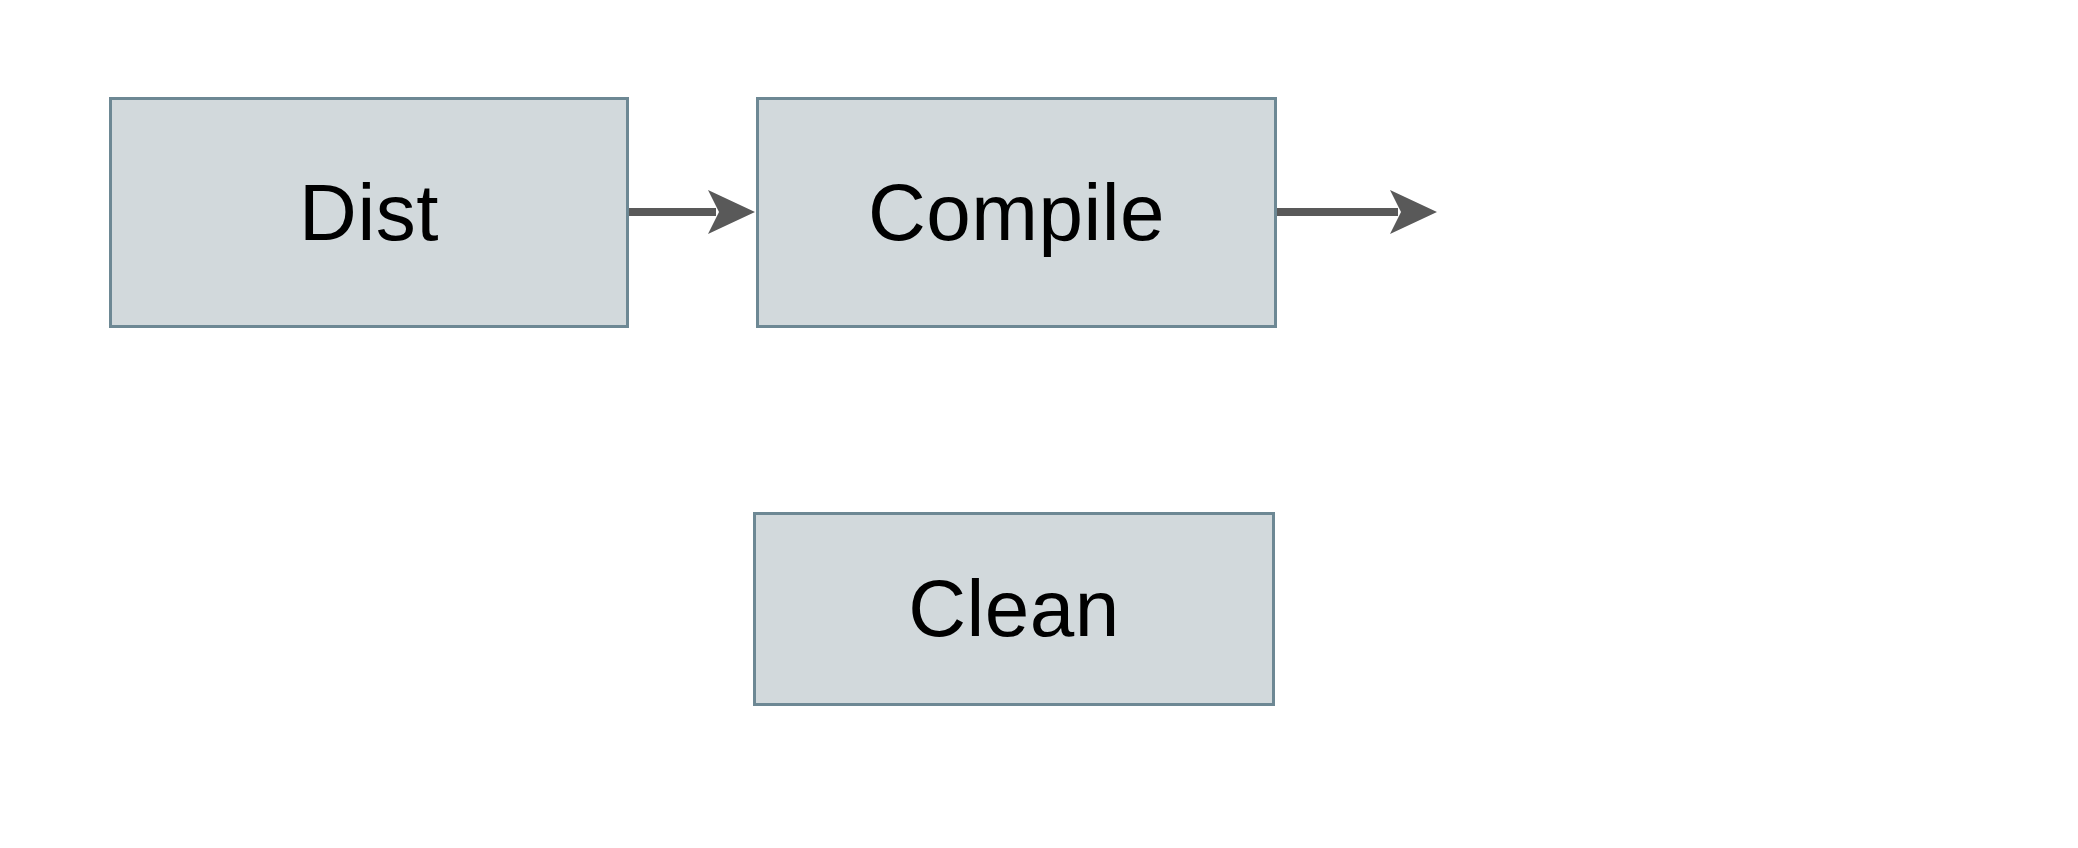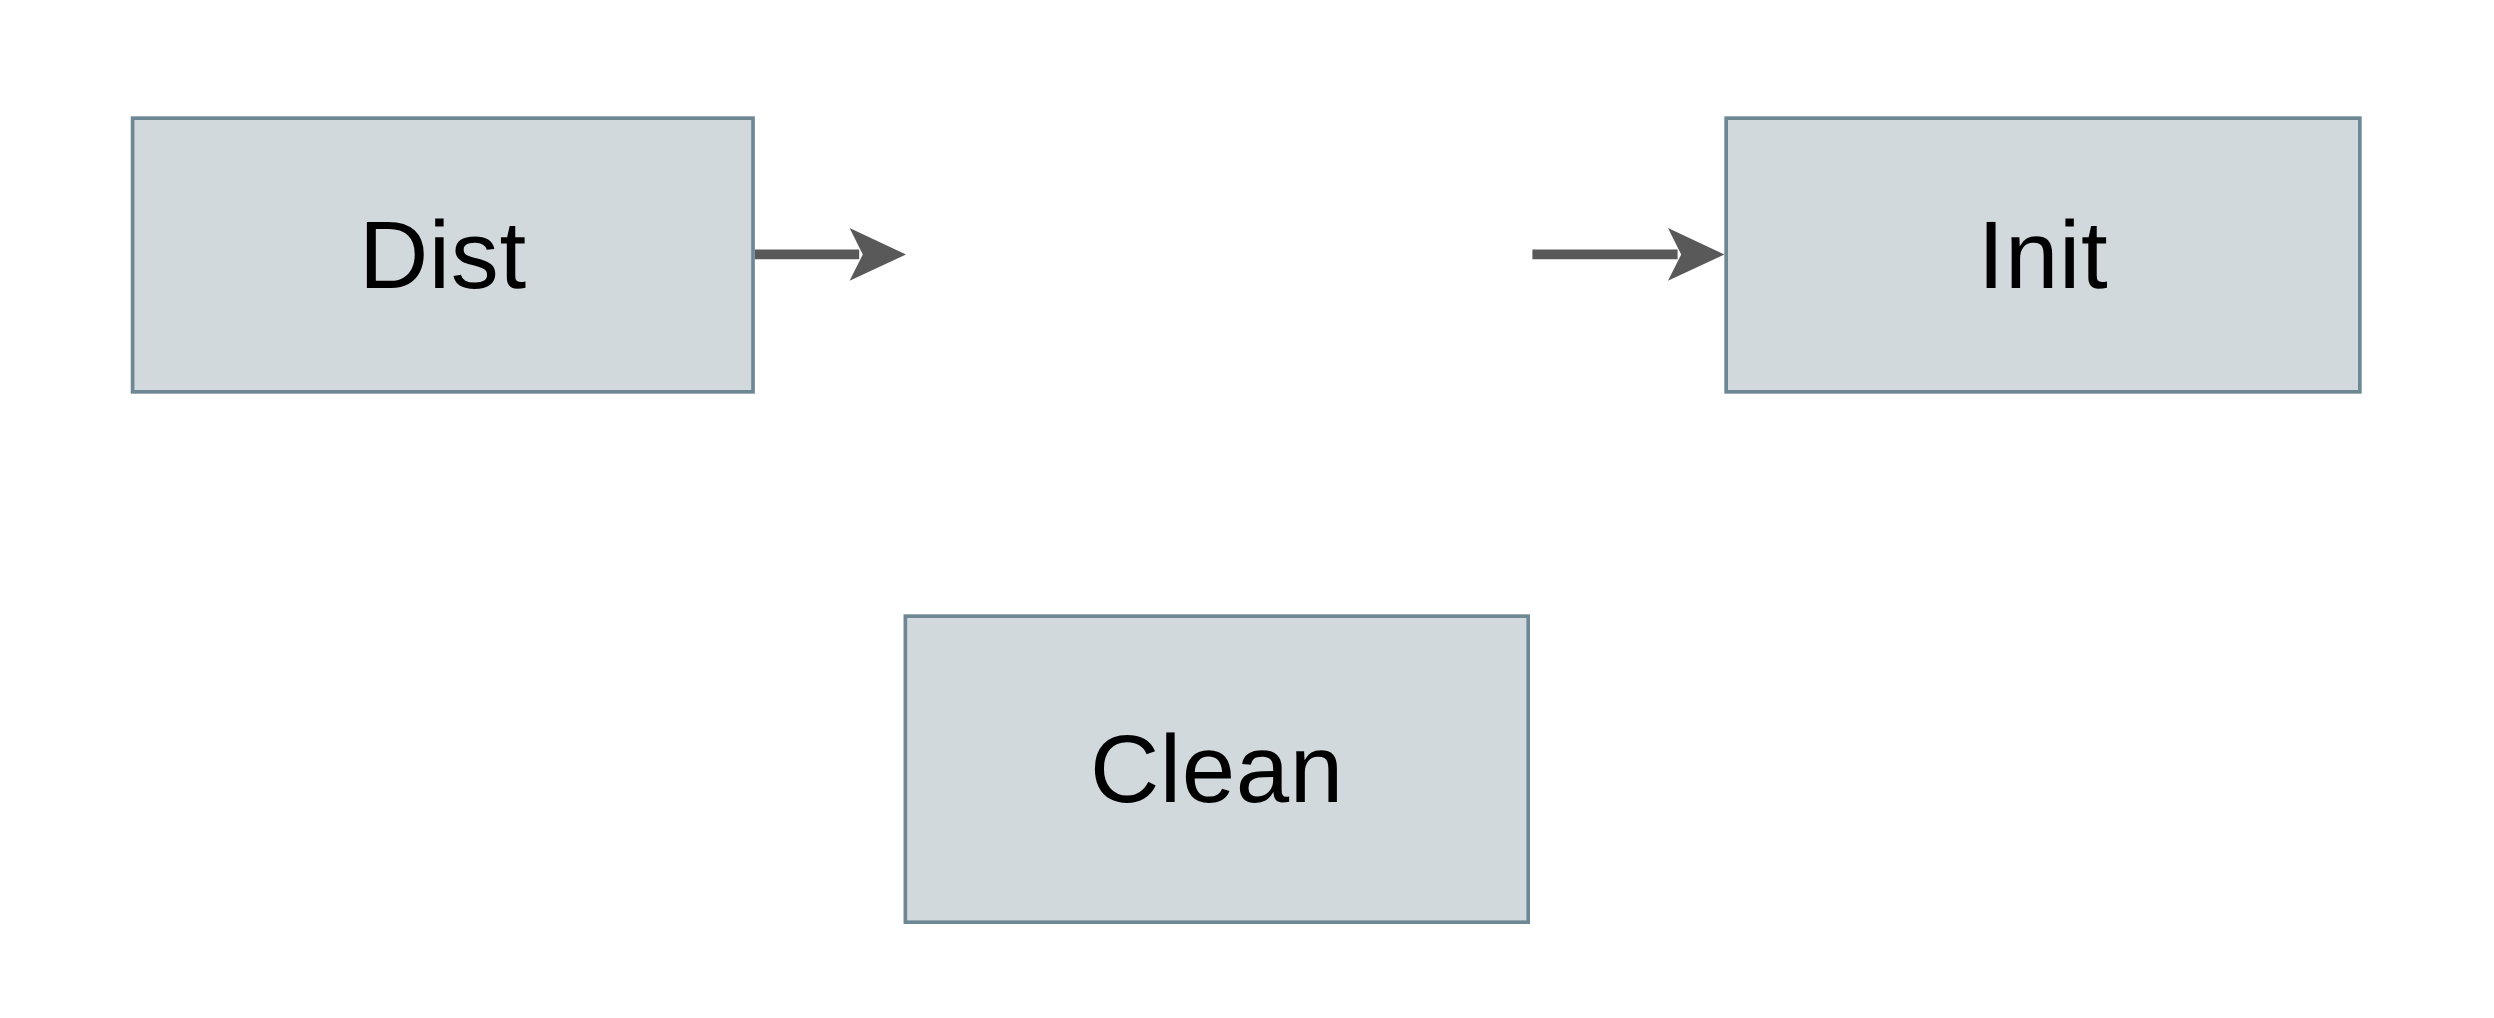"Compile" div.node { html: none -> <div> <span>Compile</span> </div> }
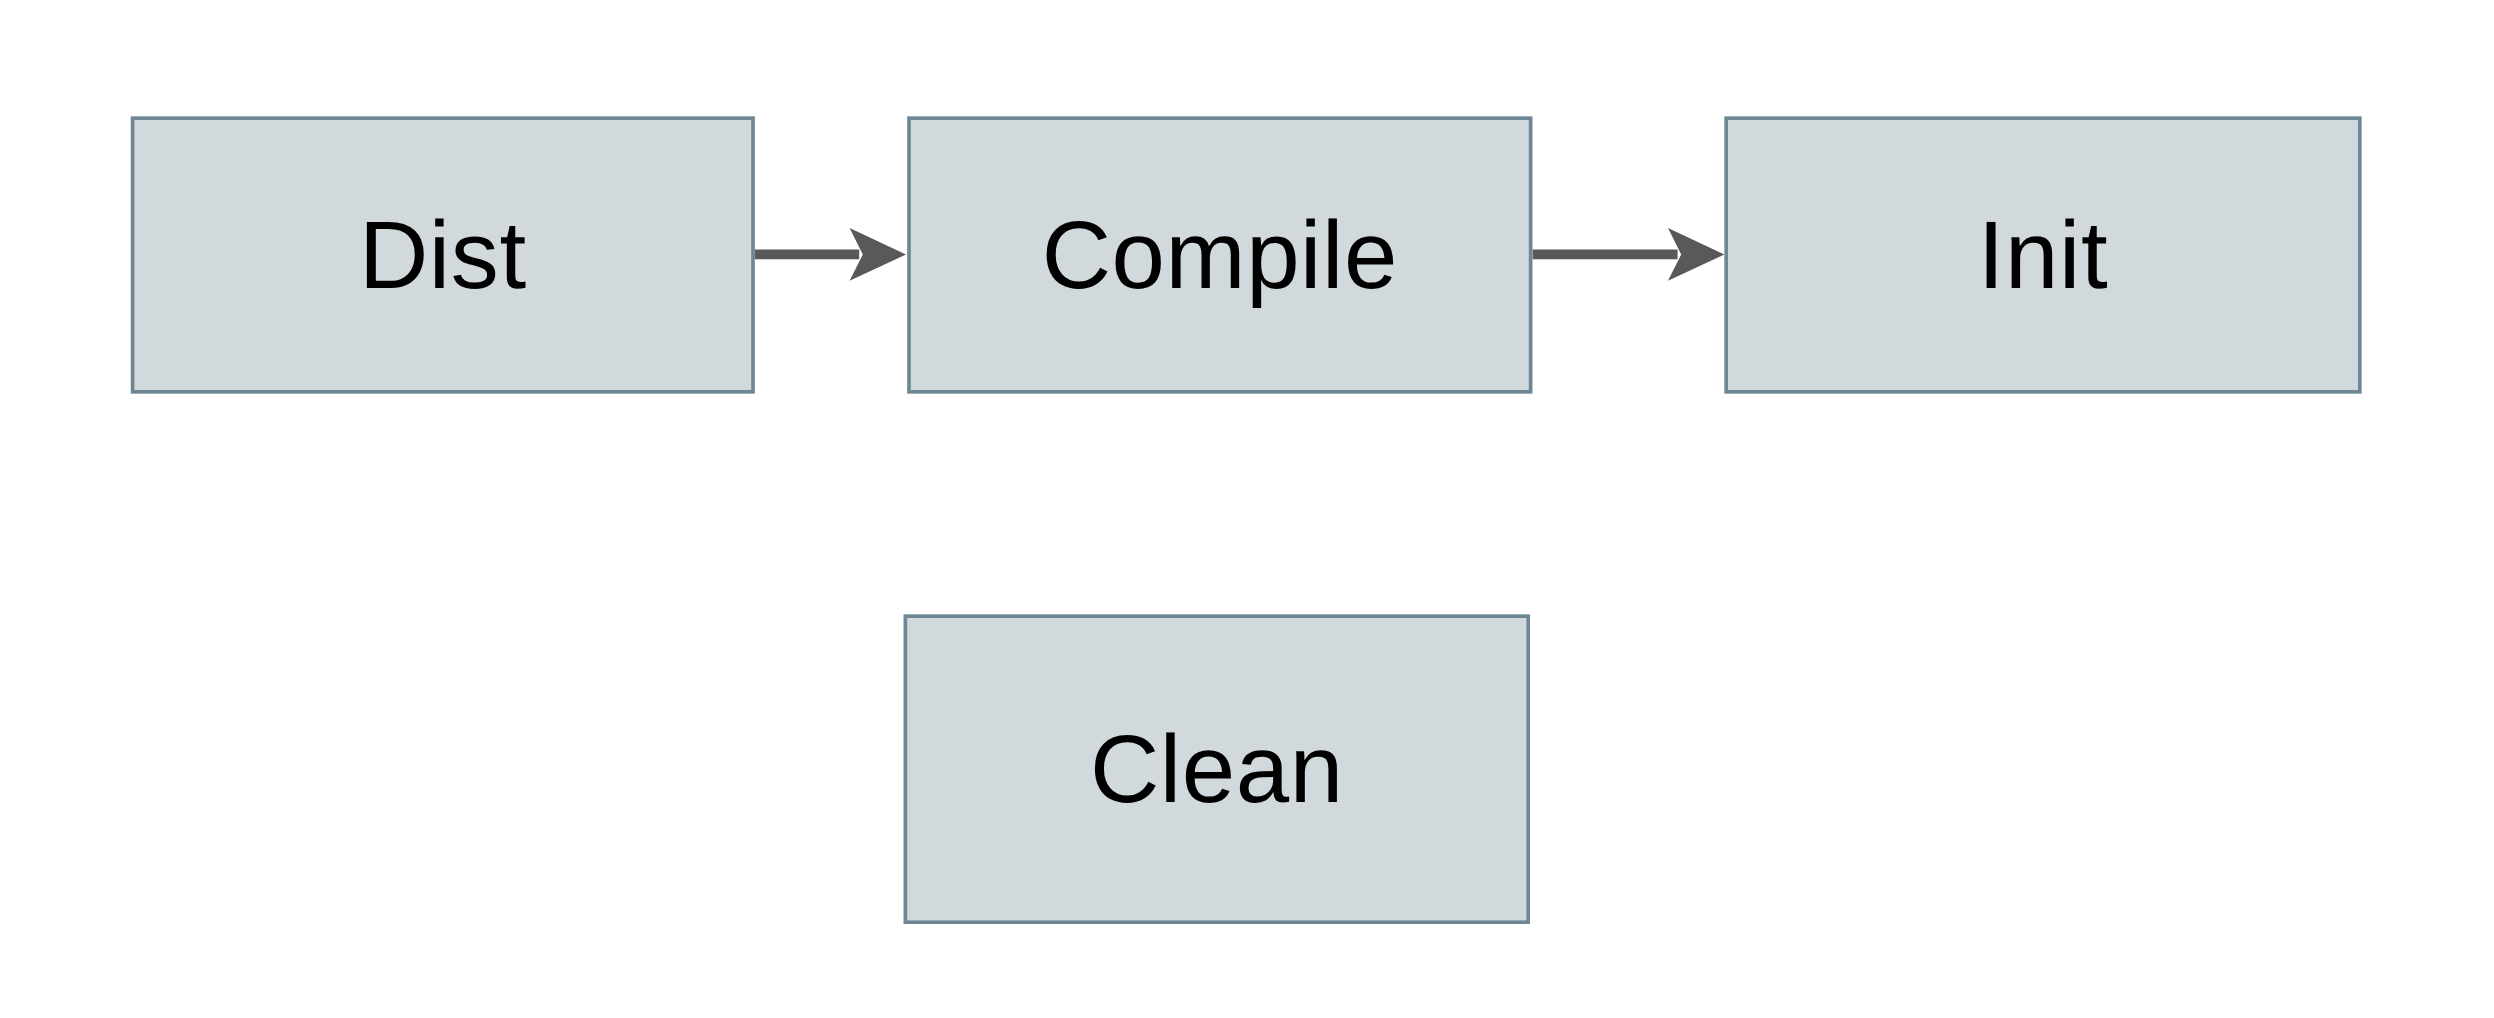"Init" div.node { html: <div> <span>Init</span> </div> -> none }
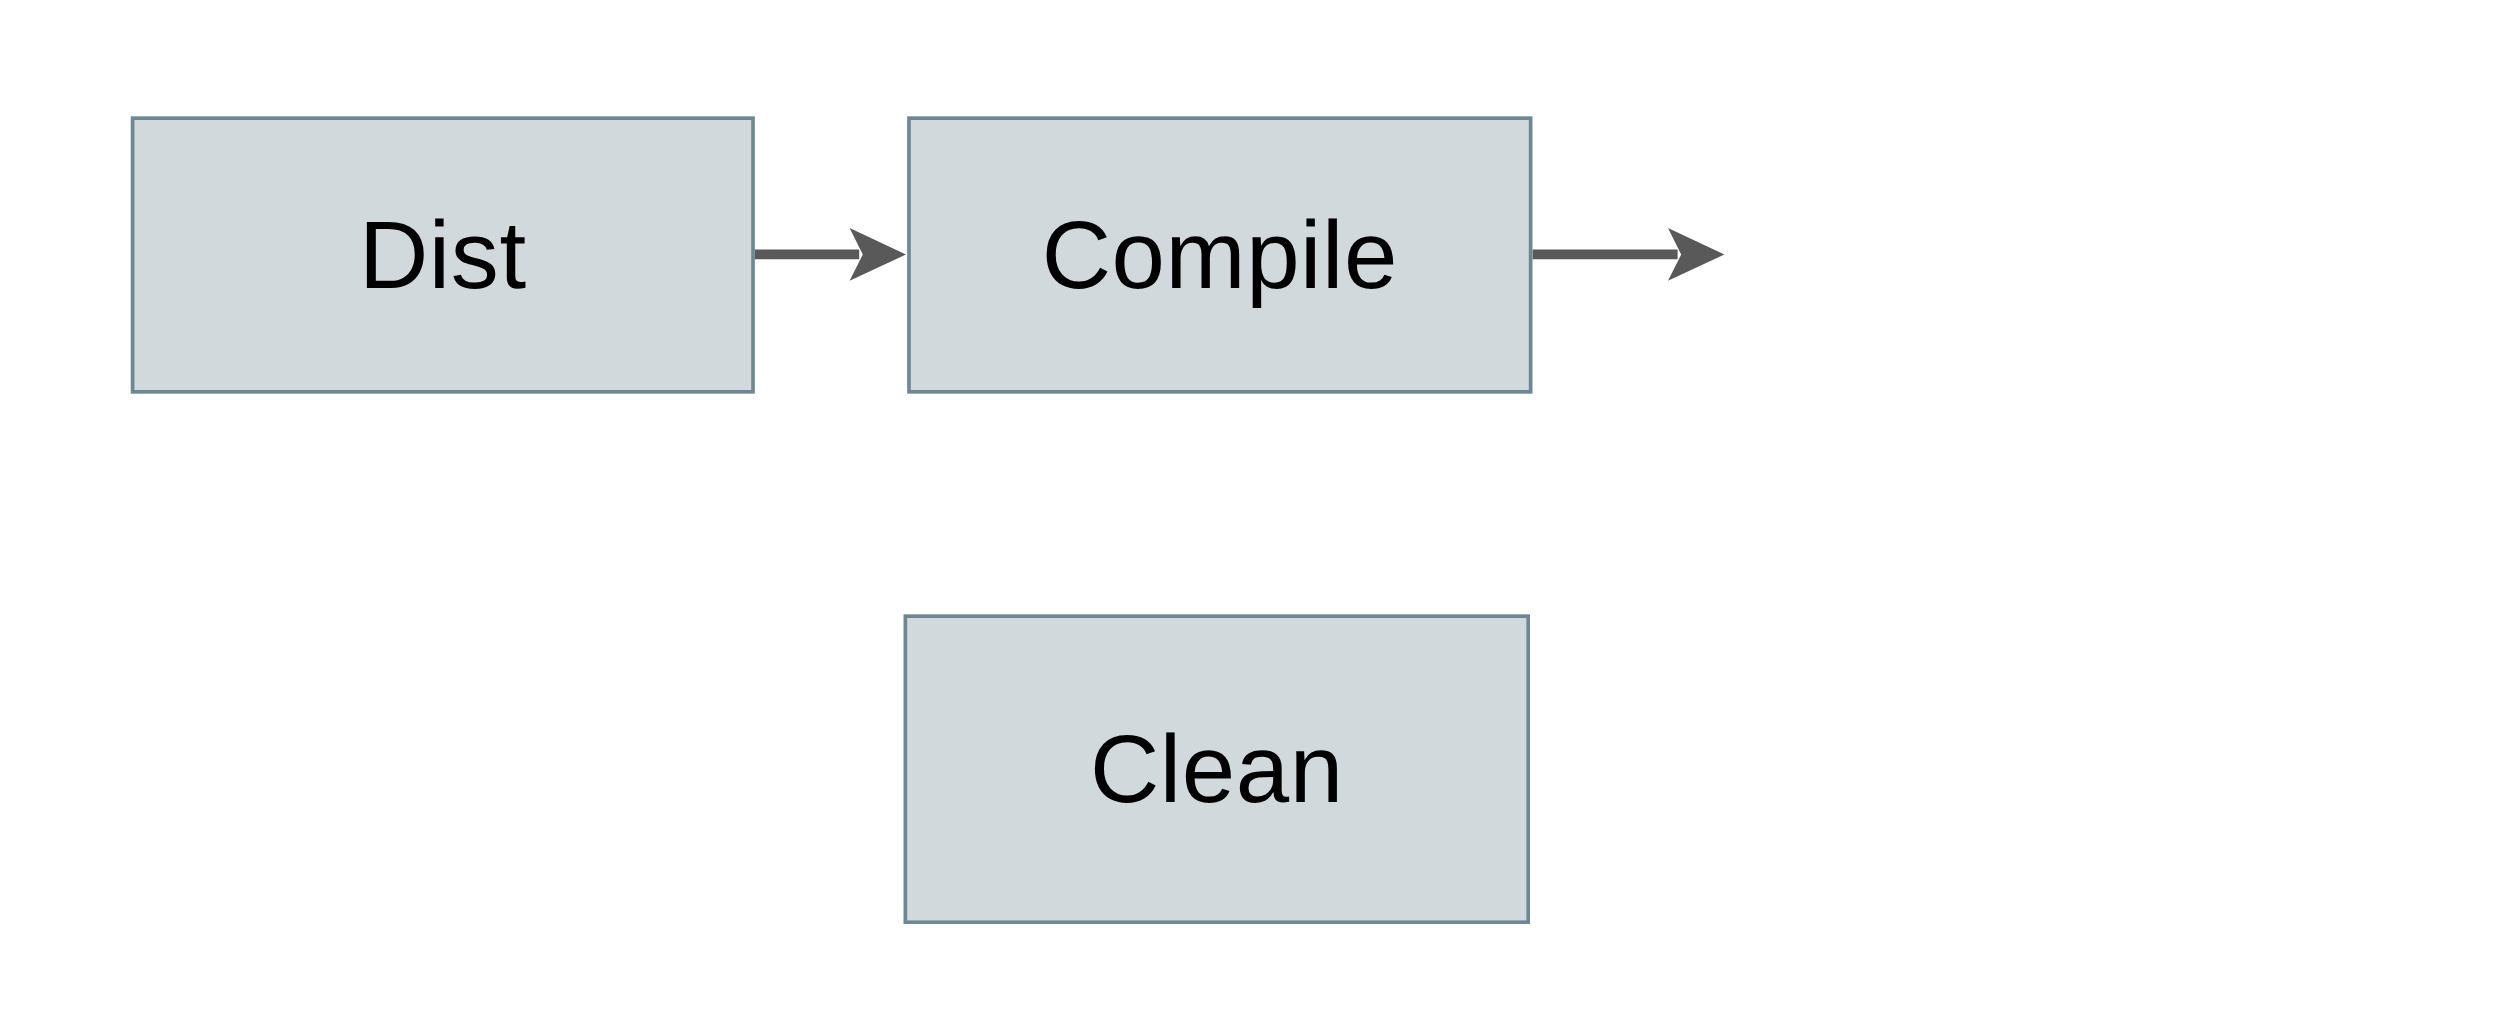"Clean" #node-clean { height: 258px -> 194px }
